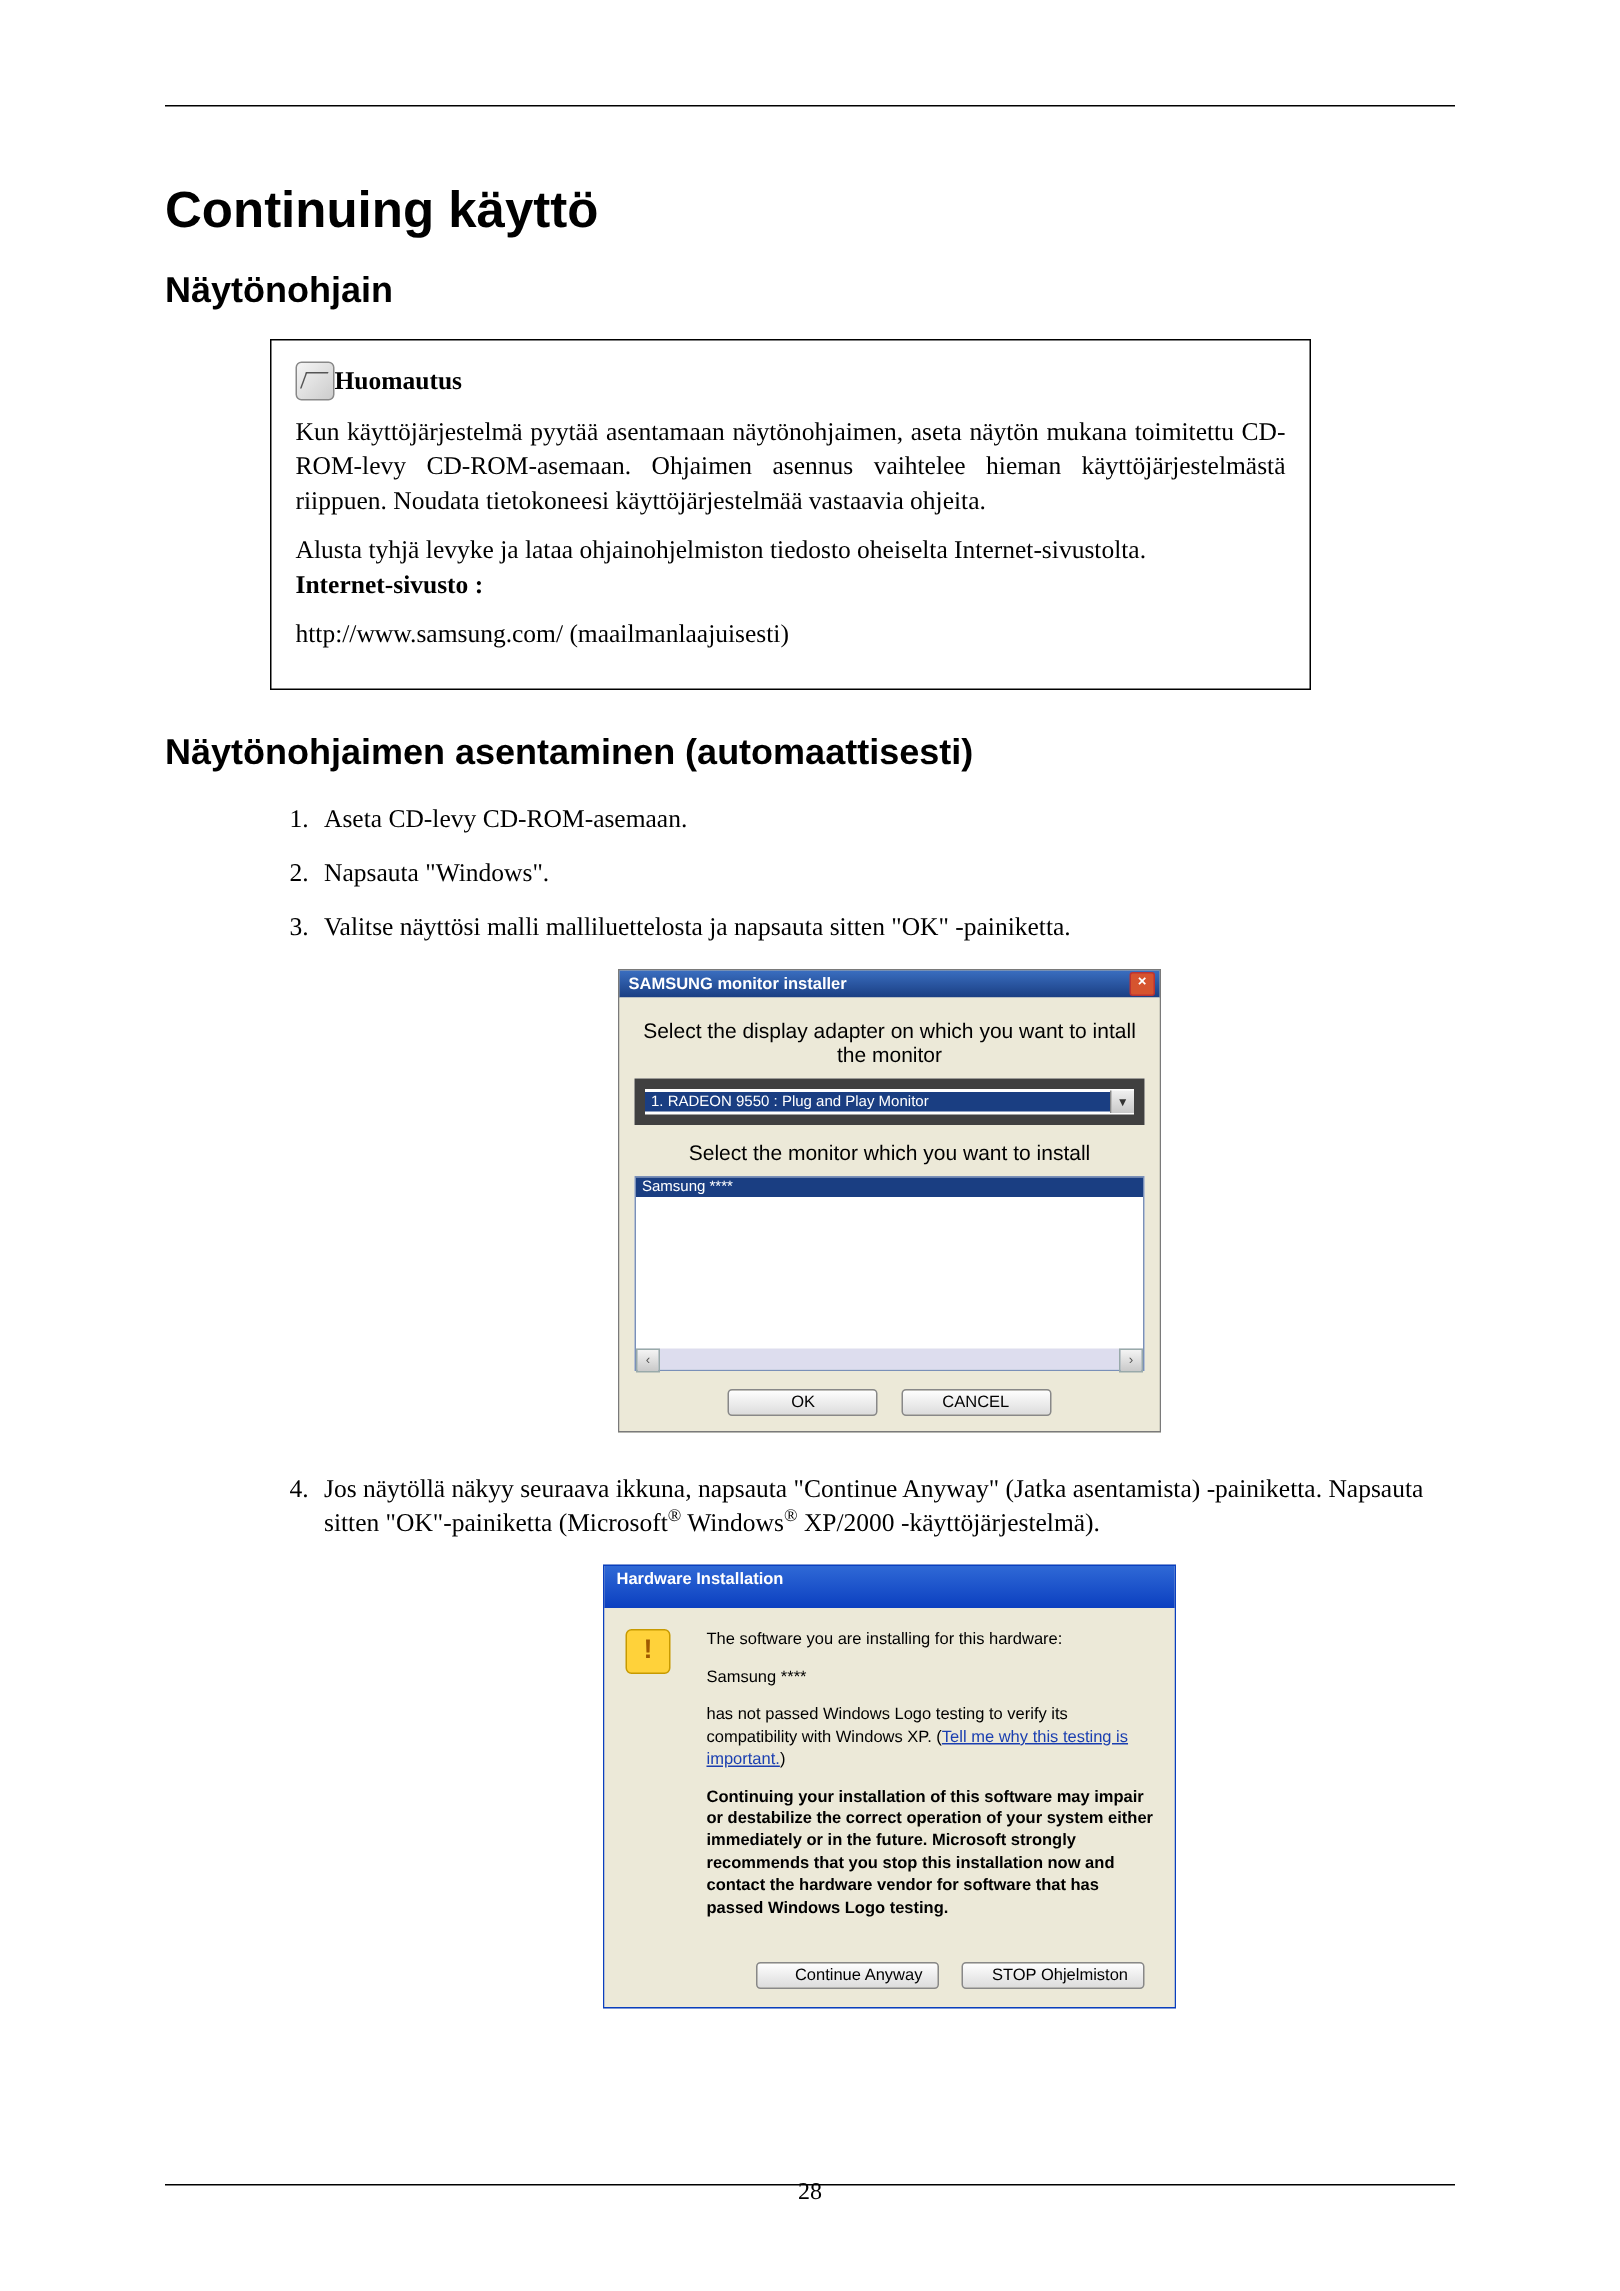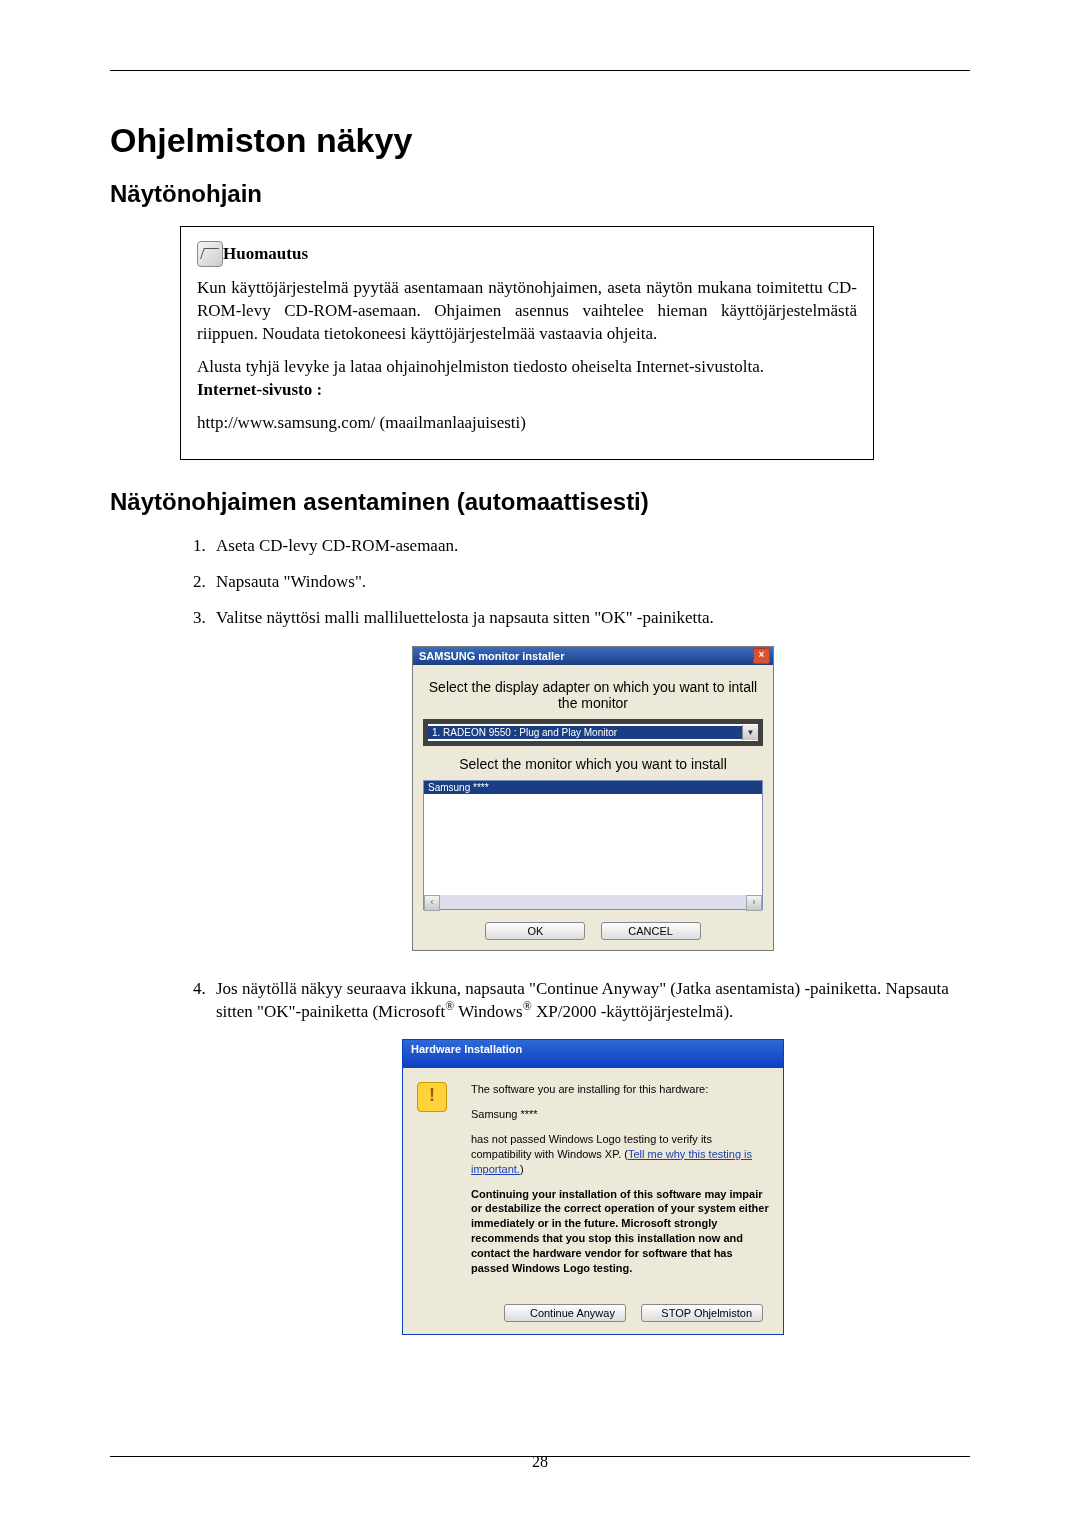"Ohjelmiston näkyy" h1.title { text: Ohjelmiston näkyy -> Continuing käyttö }
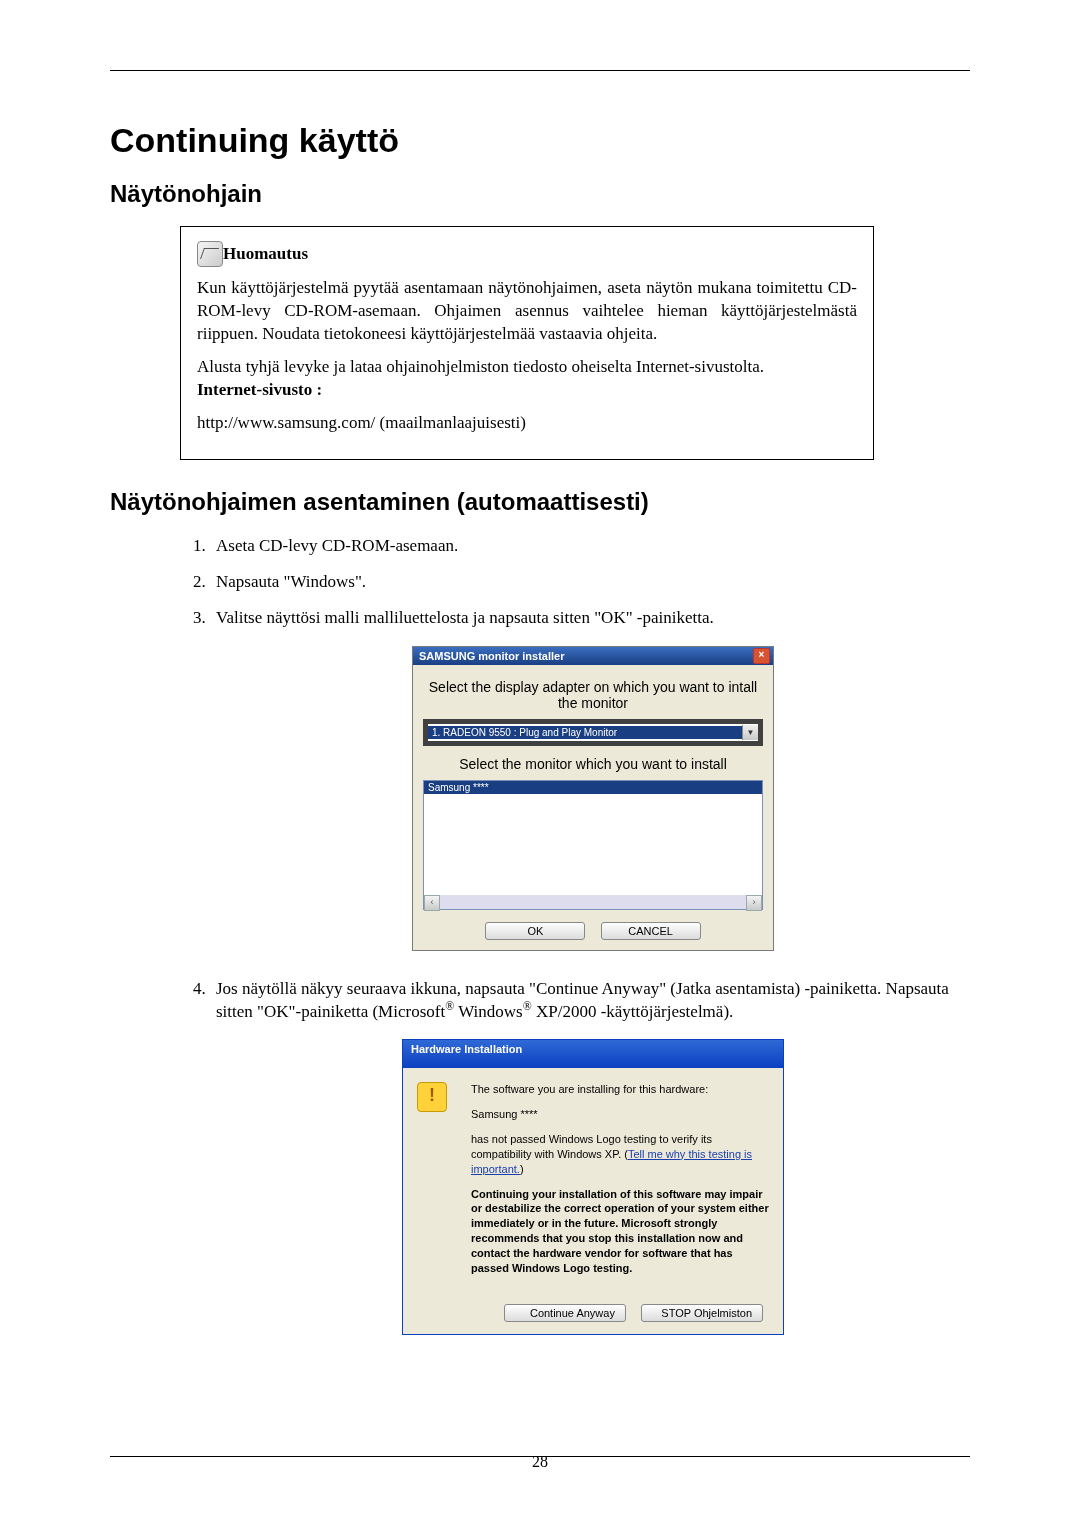"1. RADEON 9550 : Plug" .combo { border: 5px solid #404040 -> 7px solid #404040 }
